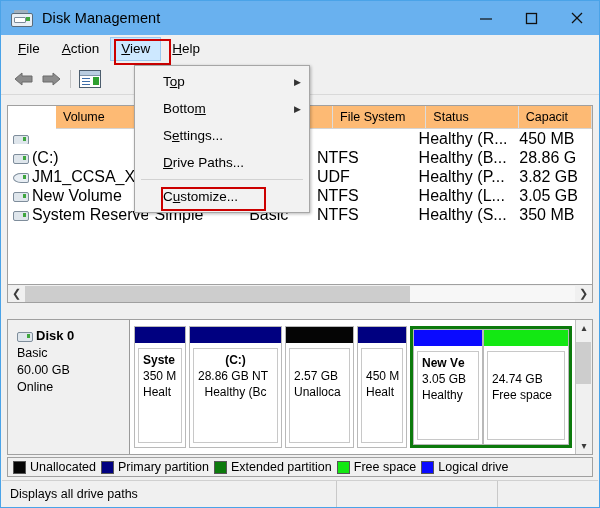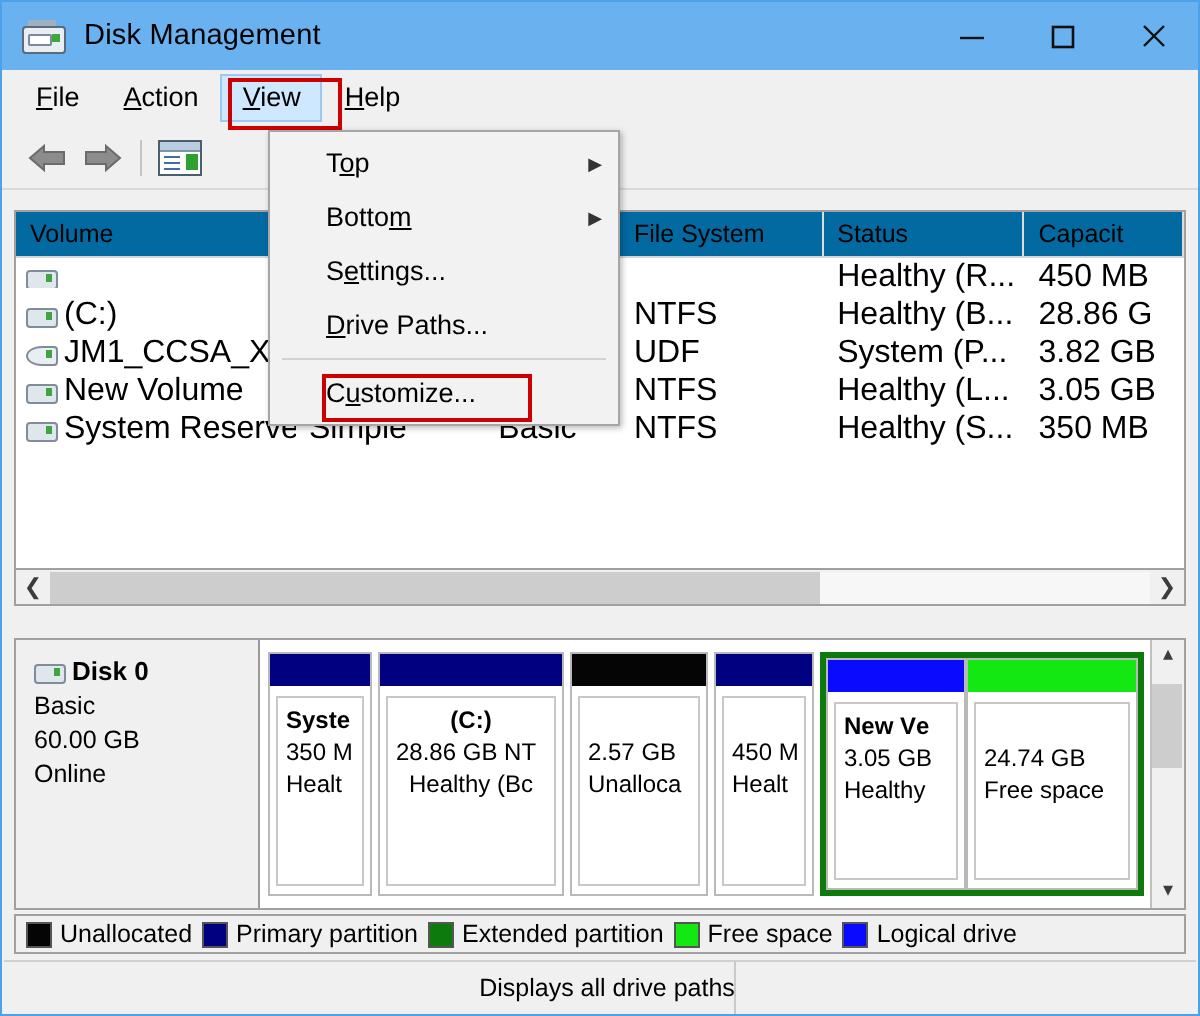"Volume" .colhead { background: #0369a1 -> #fdba74; margin-left: none -> 48px }
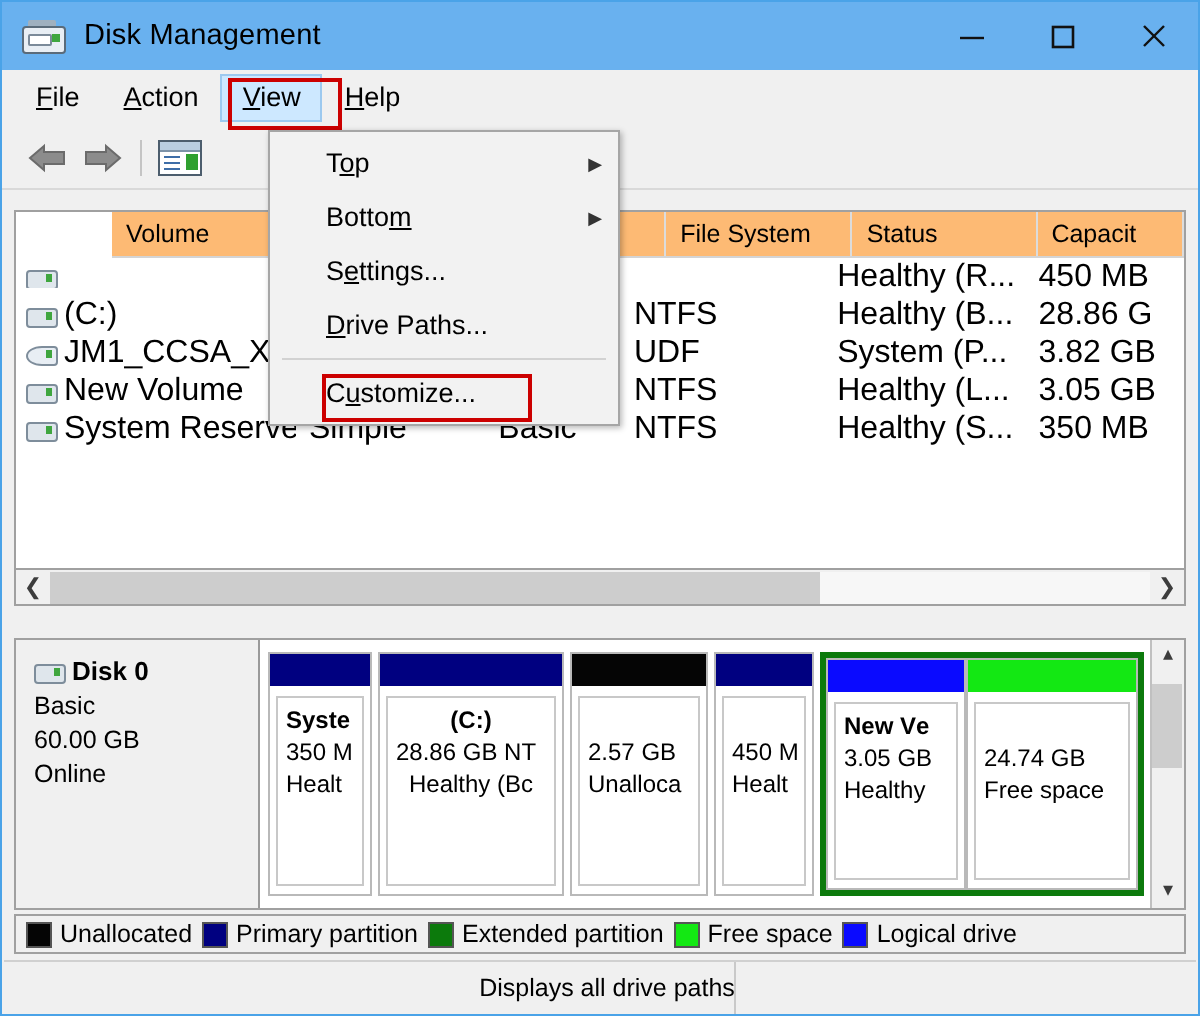"System (P..." div { text: System -> Healthy }
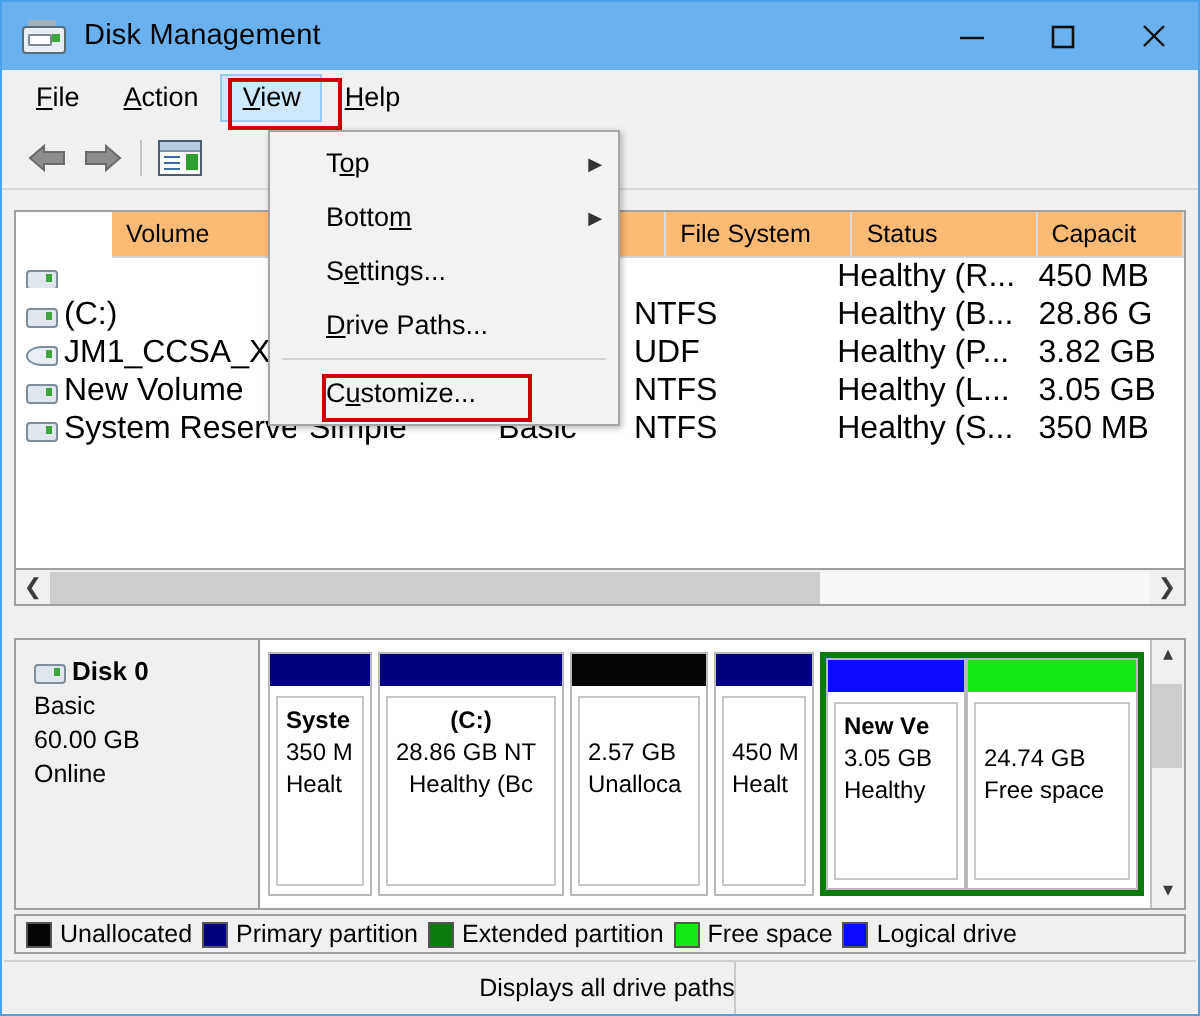"Displays all drive paths" .statusbar { flex-direction: column -> none }
